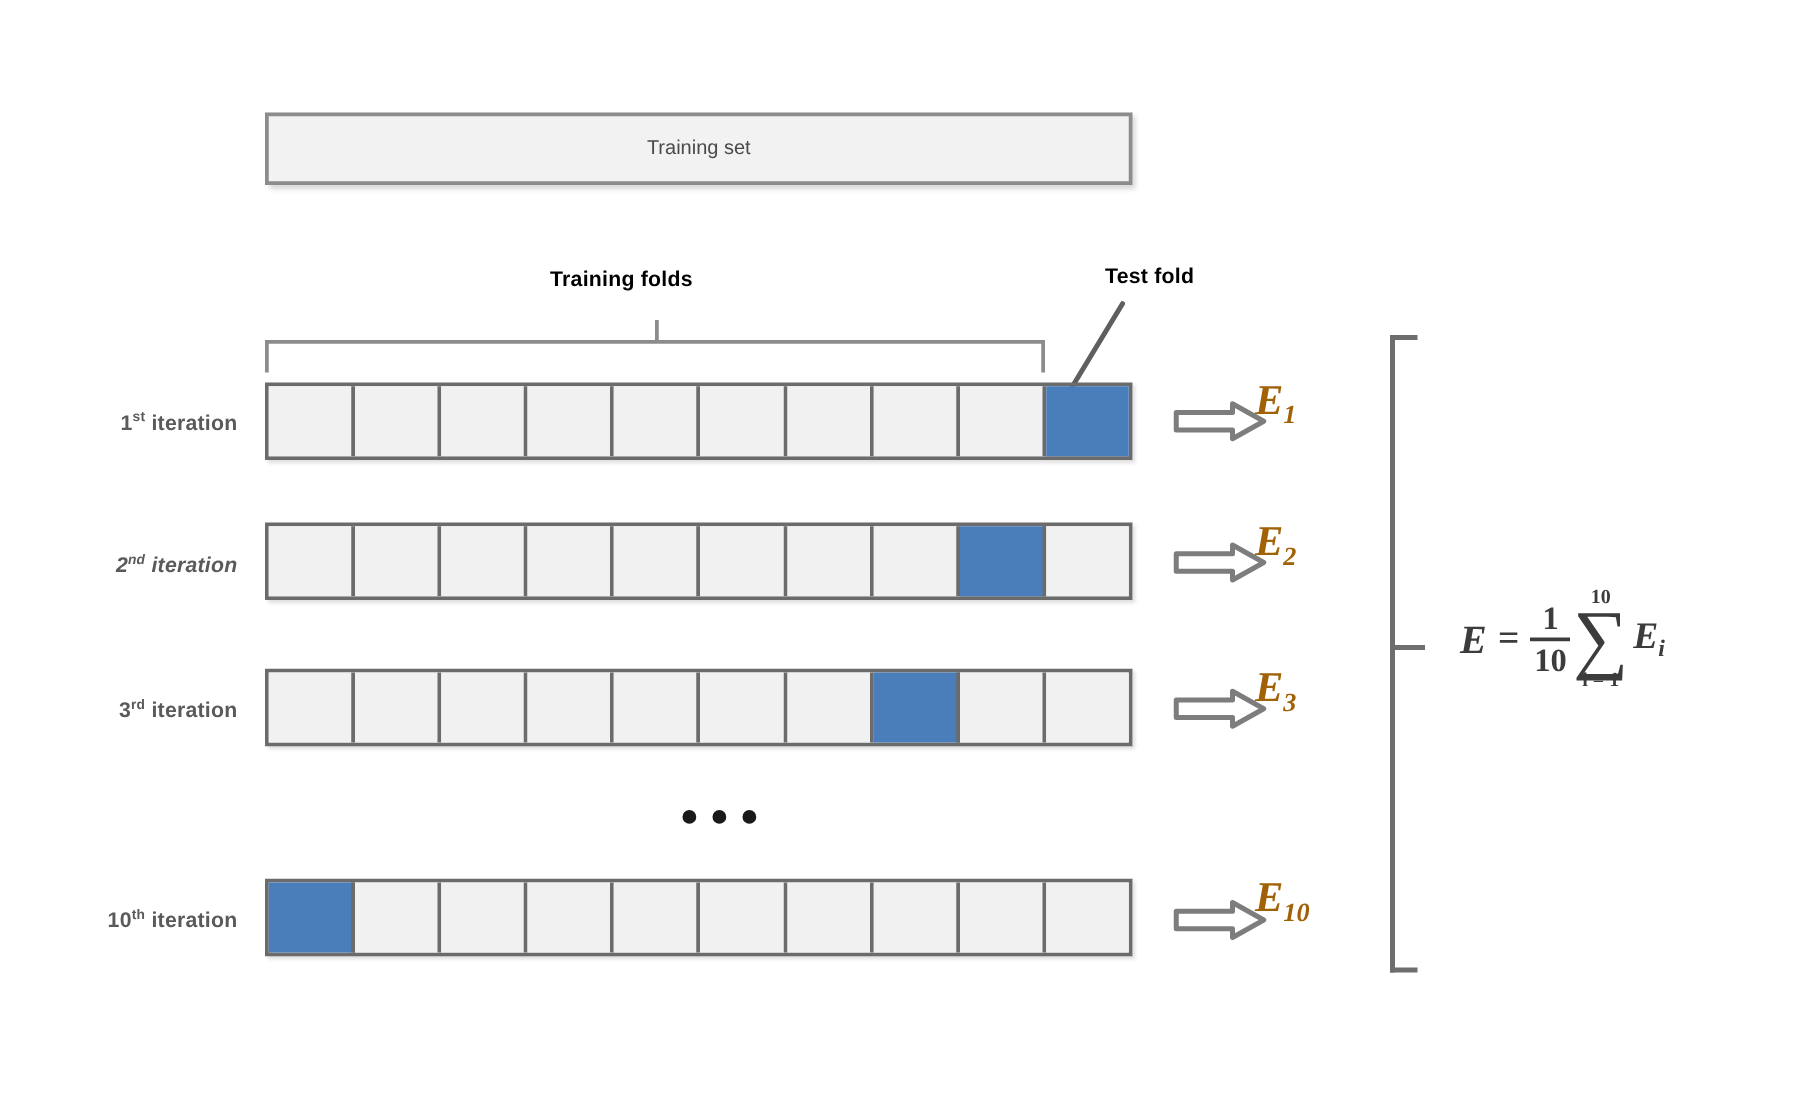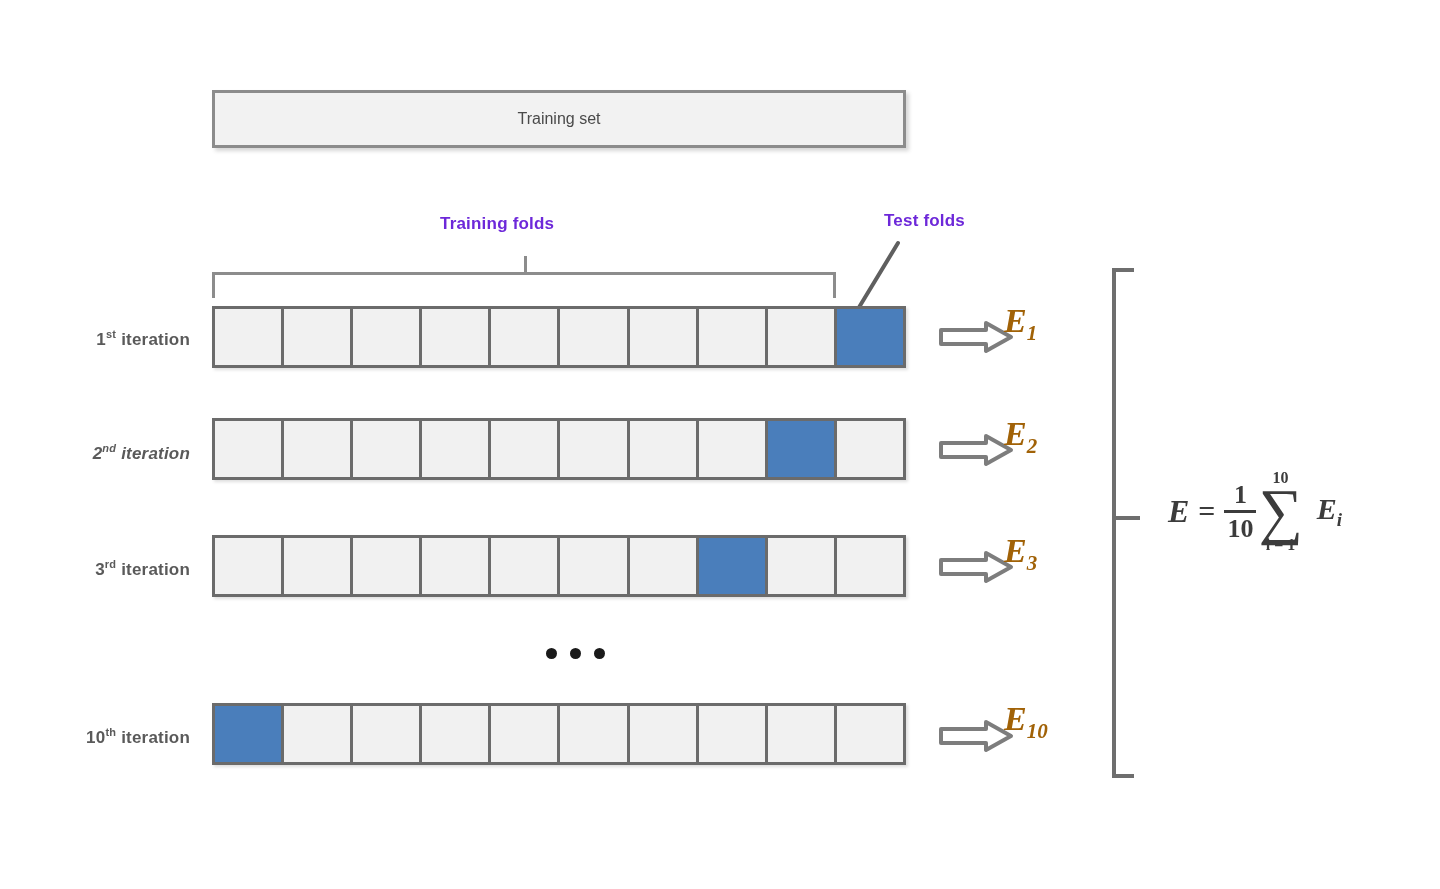"Training folds" .caption { color: #6d28d9 -> #000000 }
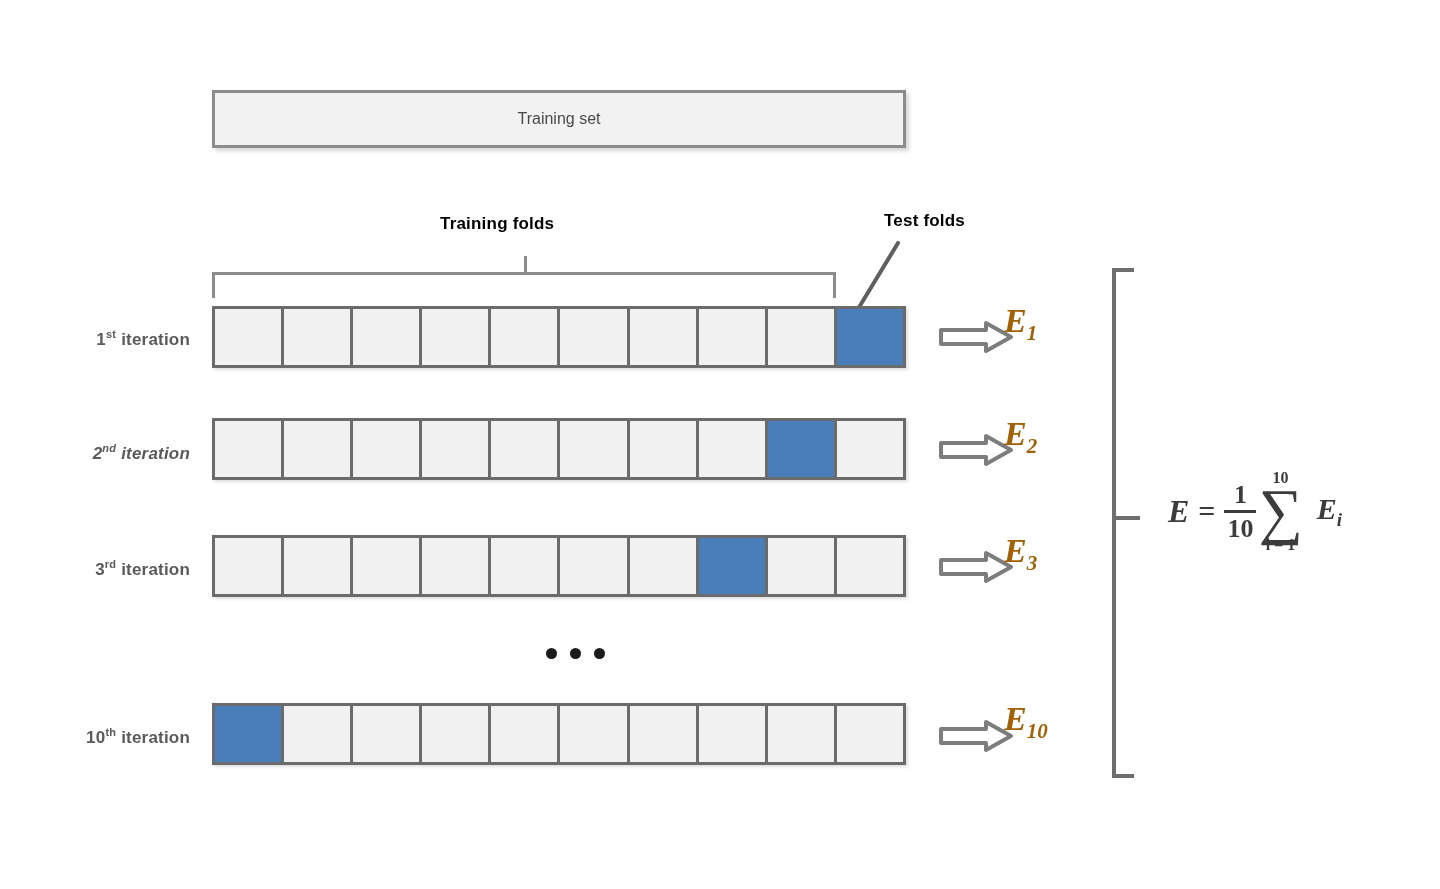"Test folds" div.caption { text: folds -> fold }
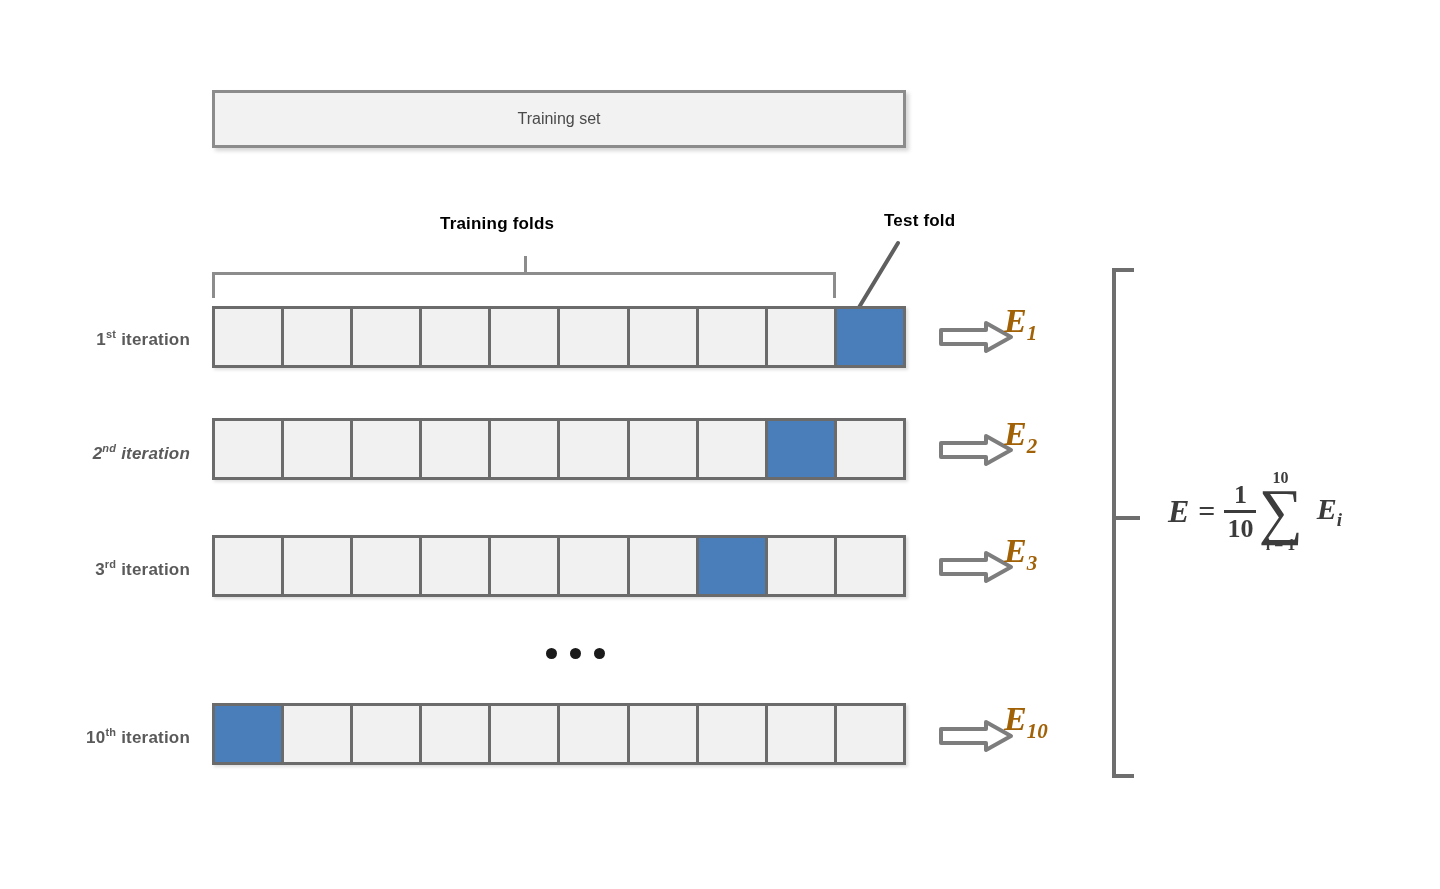"Ei" #formula .term { margin-left: 12px -> 2px }
